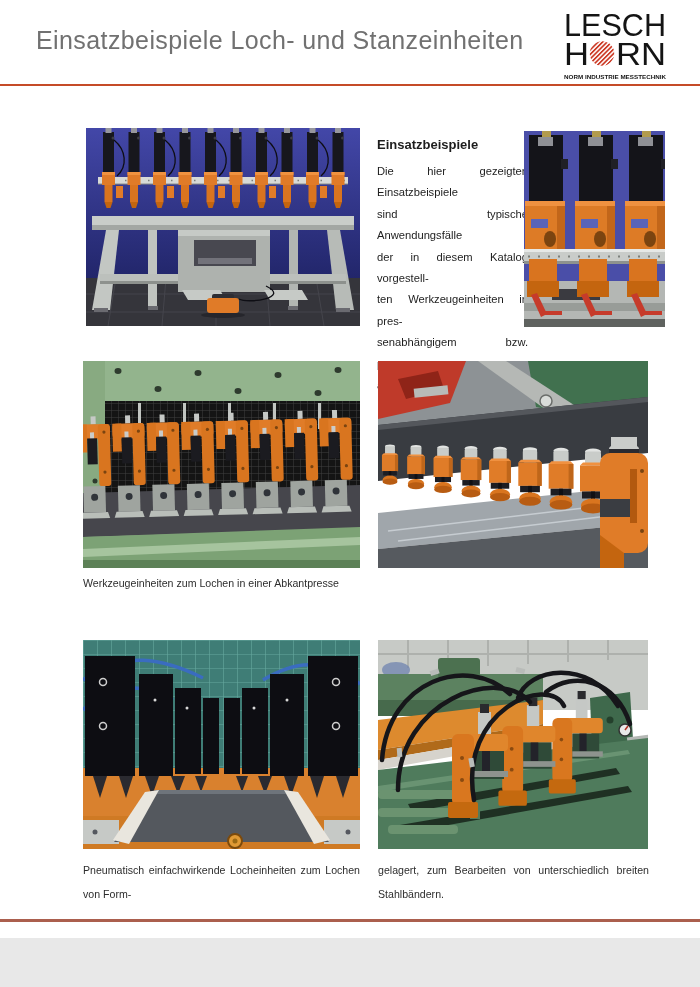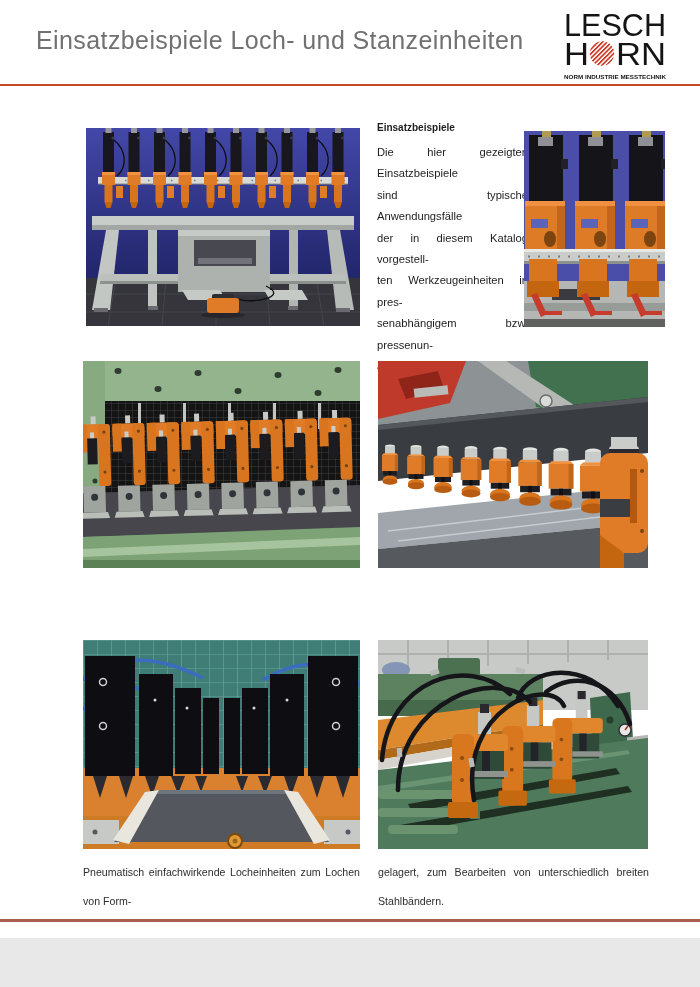"Einsatzbeispiele" .intro-heading { font-size: 10px -> 13px; margin: 0 0 9px 0 -> 15px 0 9px 0 }
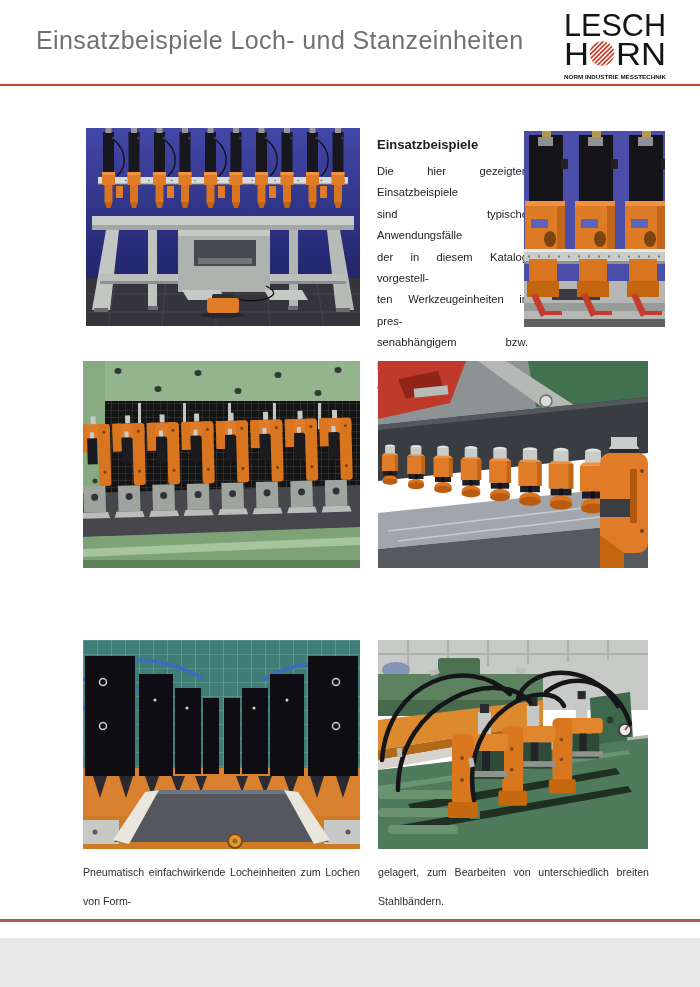"Werkzeugeinheiten zum Lochen in einer" div.abs { html: none -> <div>Werkzeugeinheiten zum Lochen in einer Abkantpresse</div> }
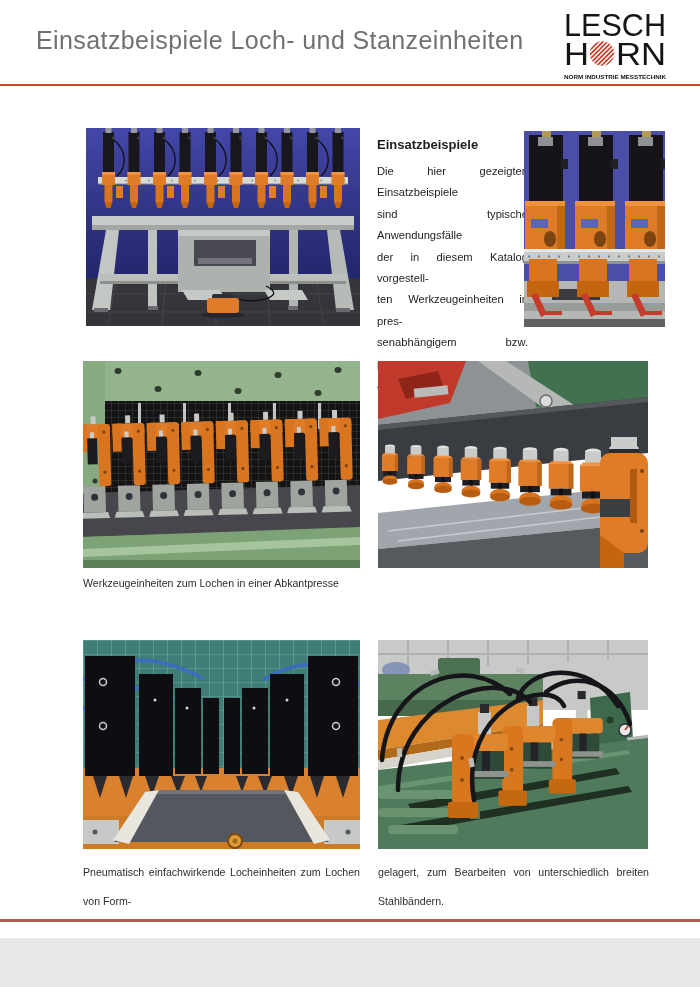"Pneumatisch einfachwirkende" .jcap div { line-height: 29px -> 24px }
